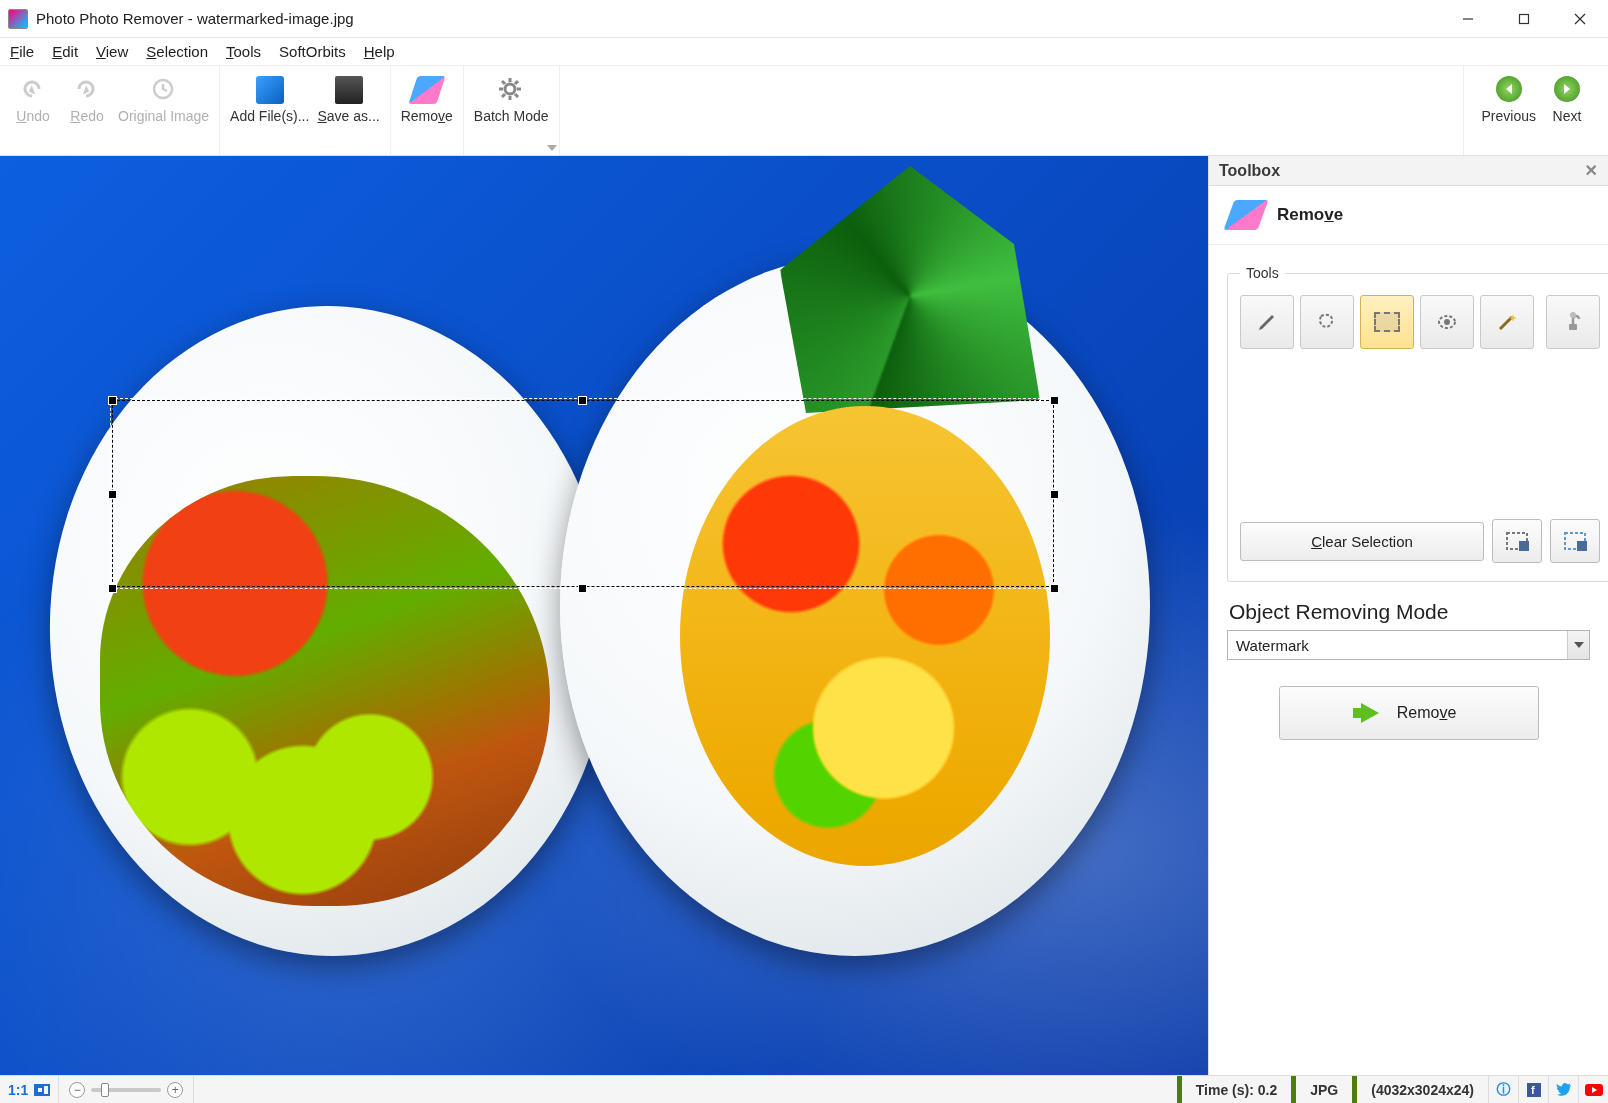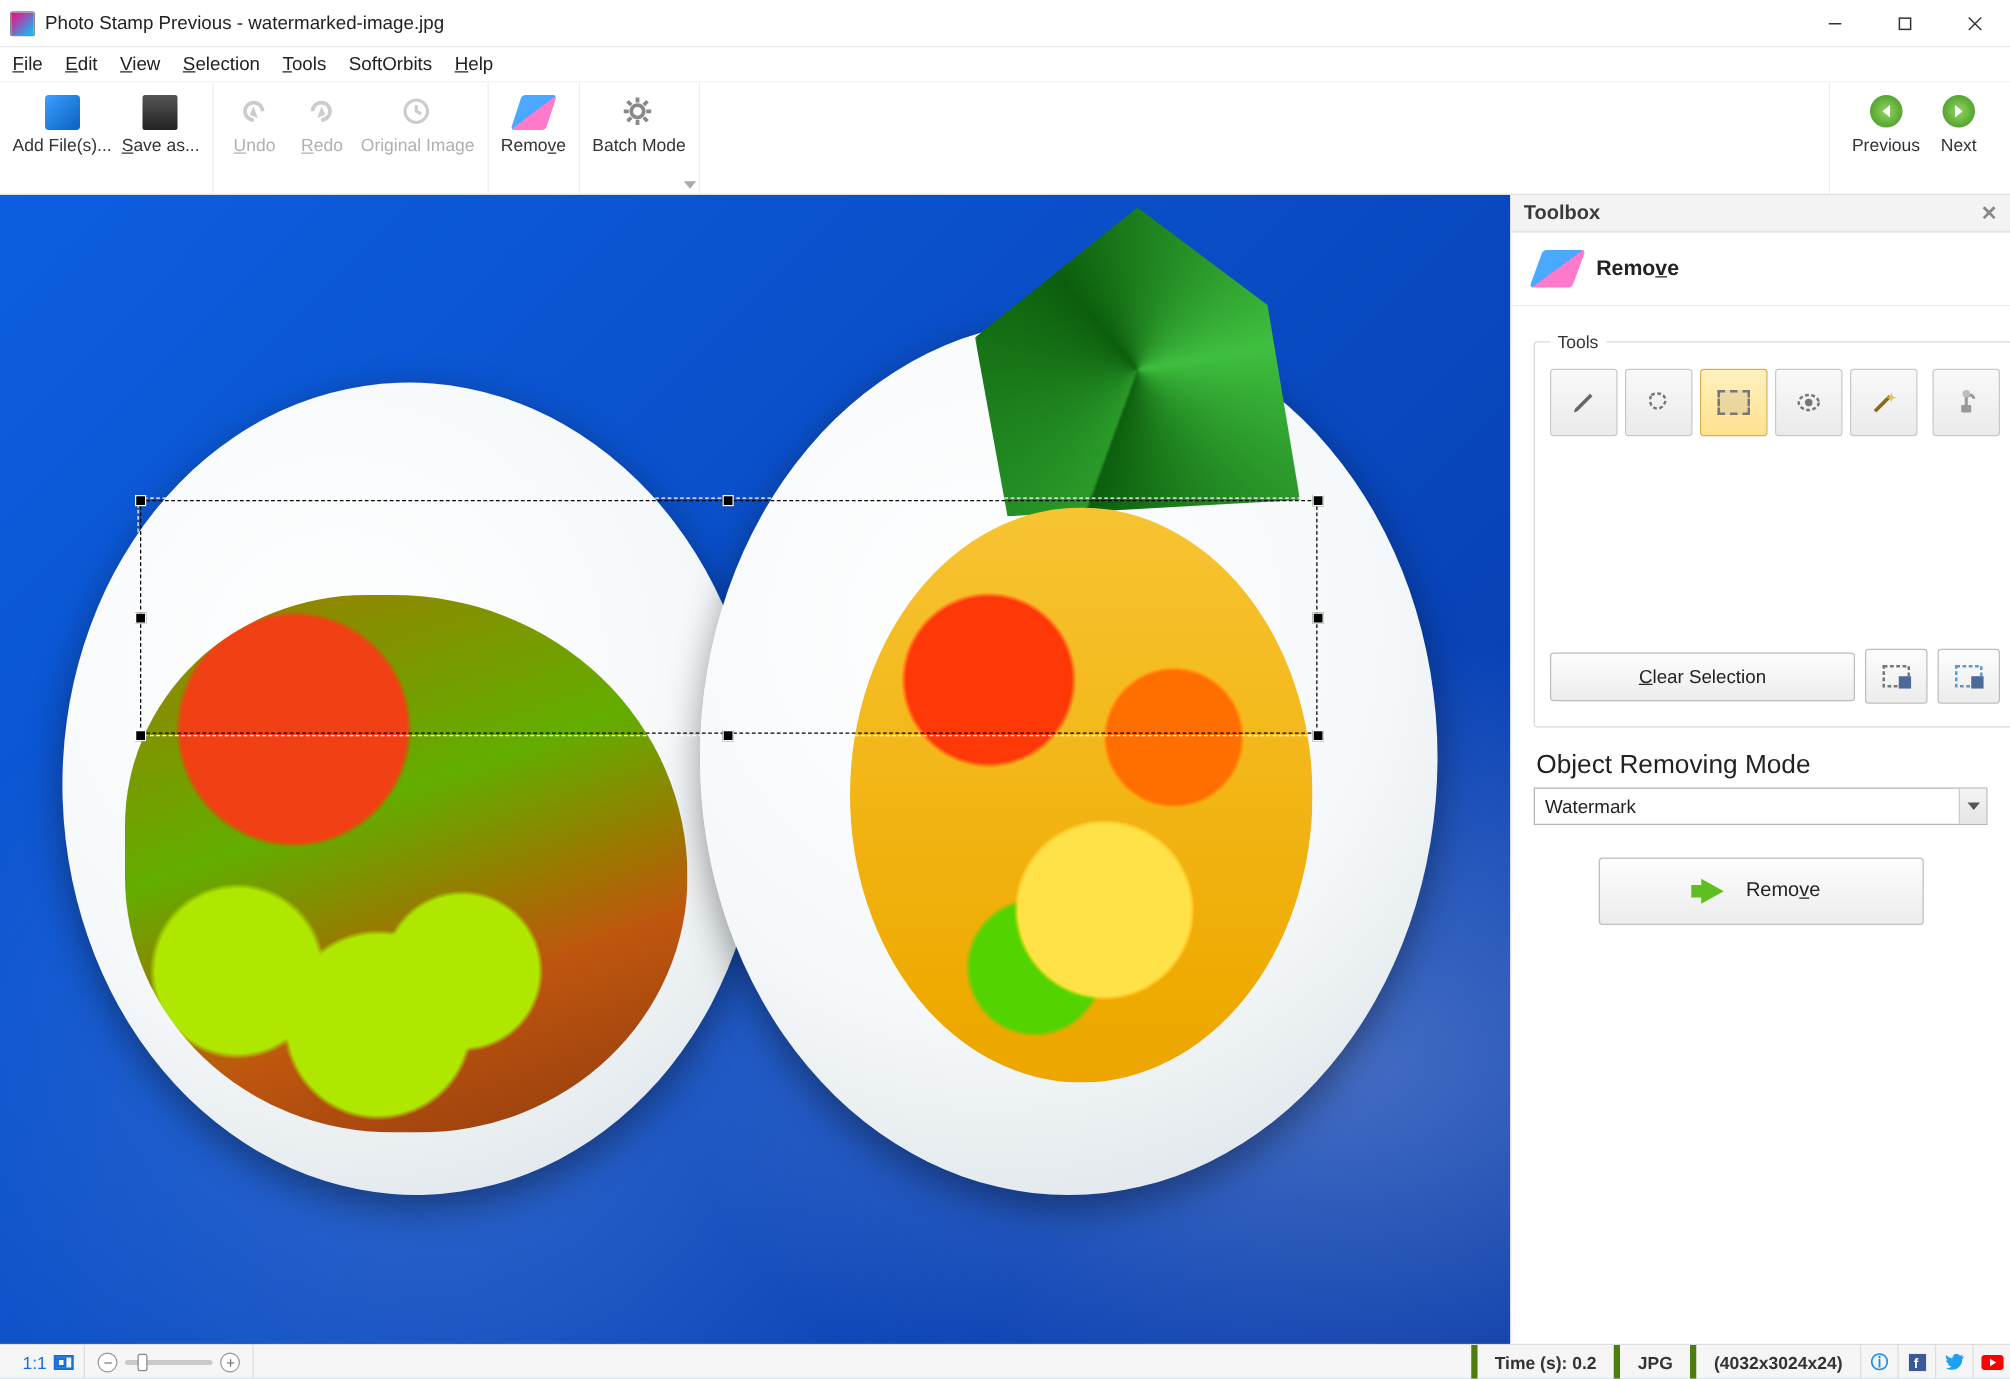"Photo Stamp Previous -" div.title { text: Stamp Previous -> Photo Remover }
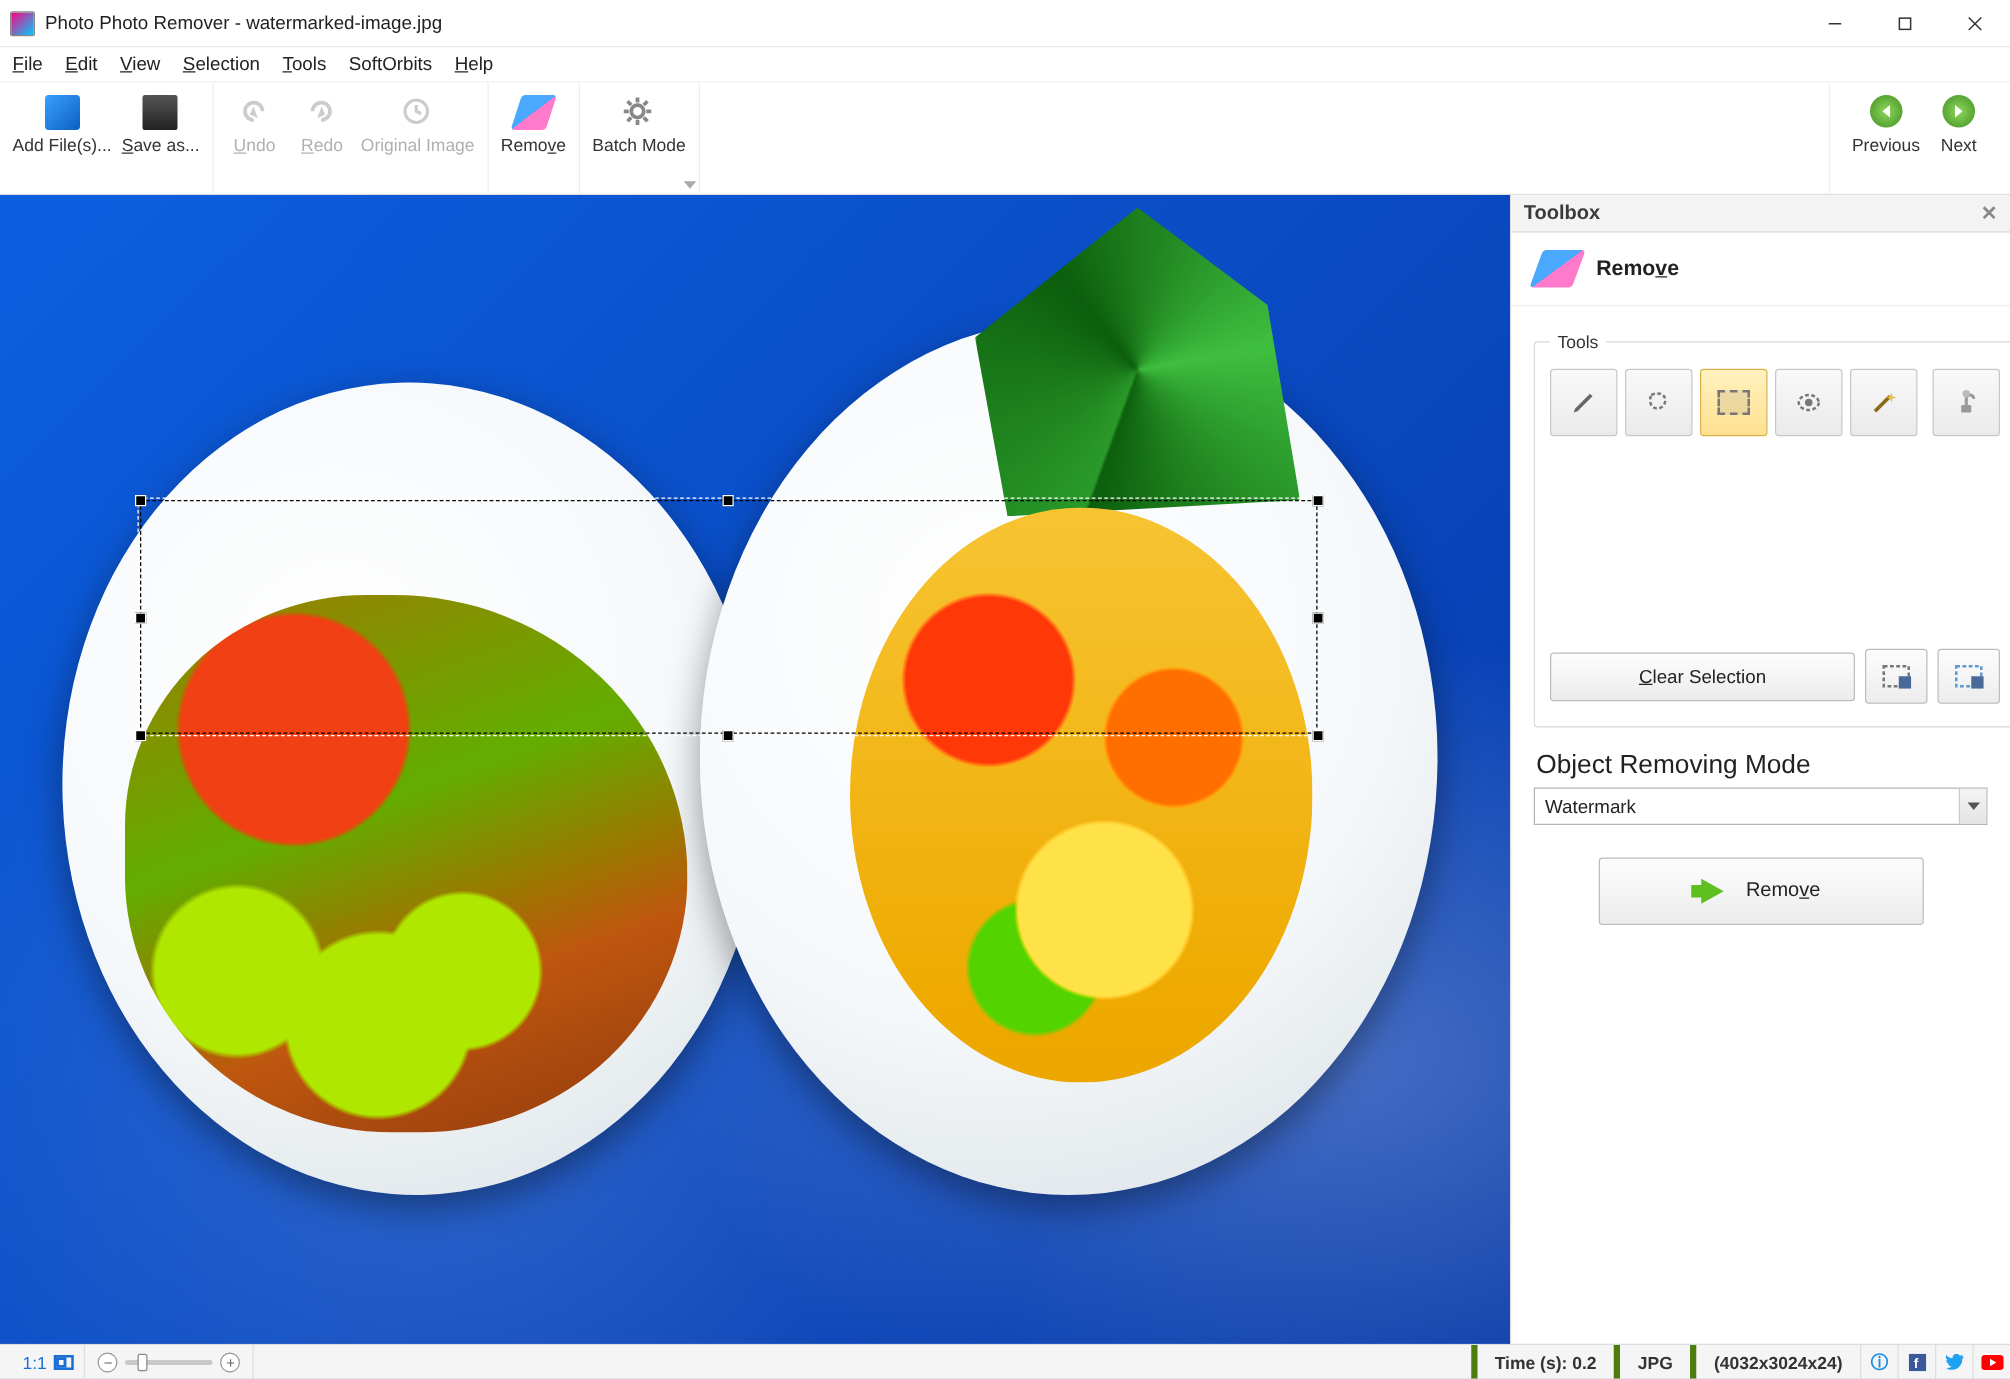"Add File(s)..." div.tgroup { order: before "Undo" -> after "Undo" }
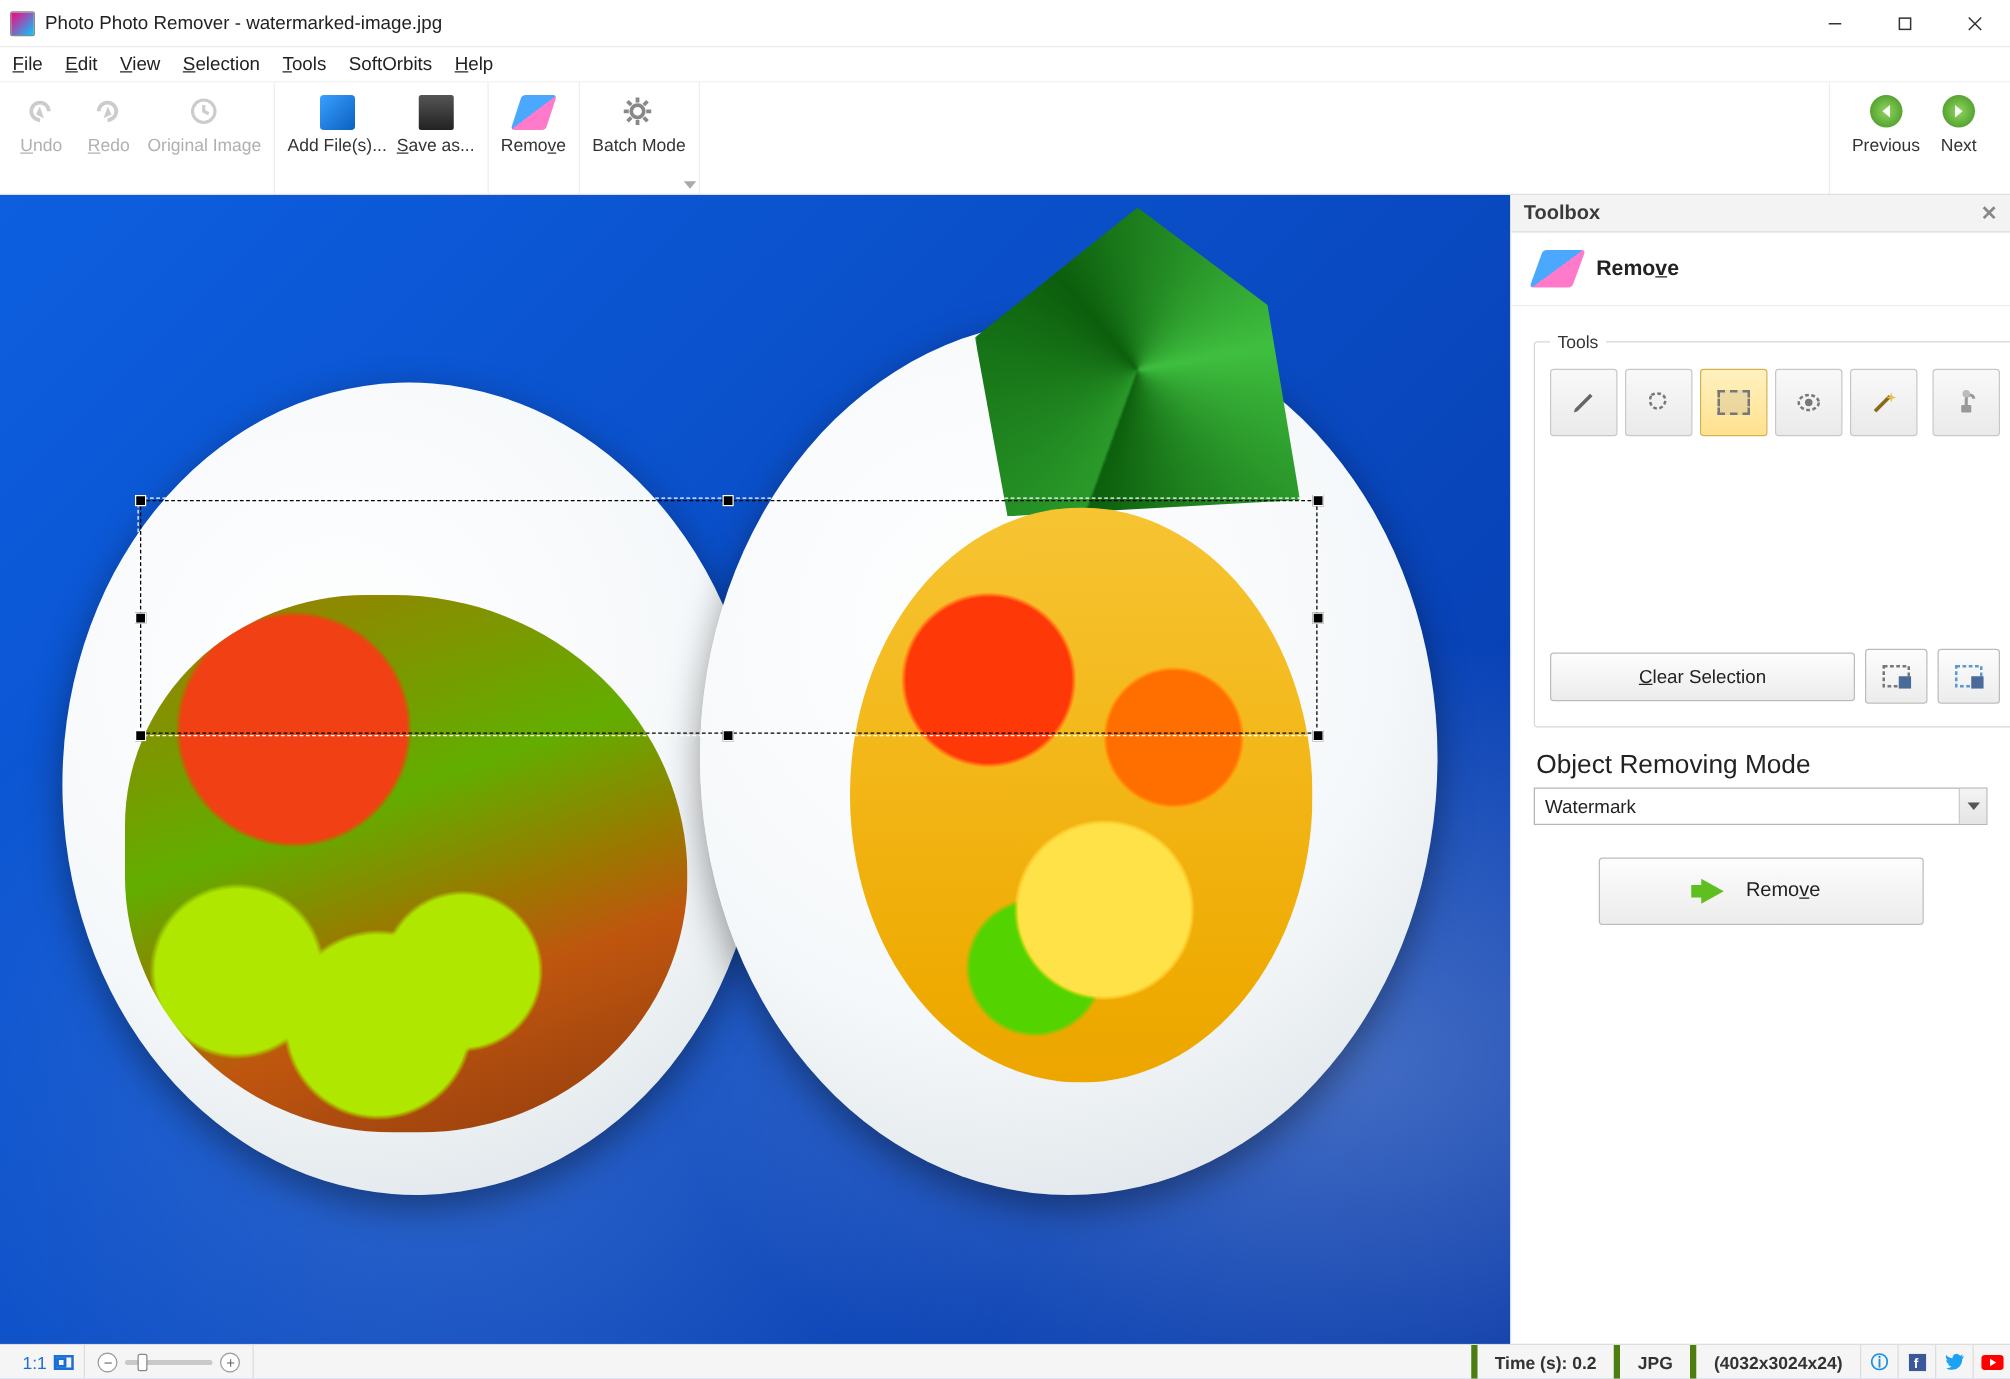"1:1" span { font-weight: 400 -> 700; margin-left: 10px -> none }
